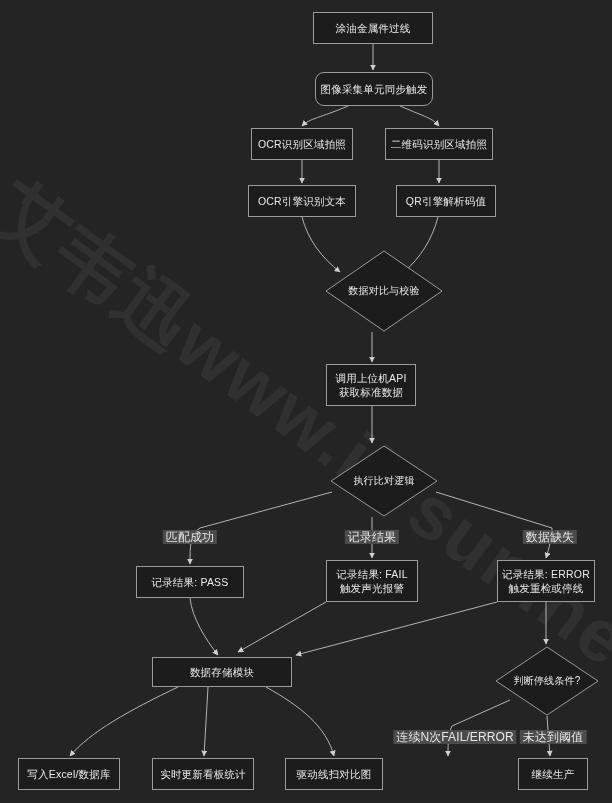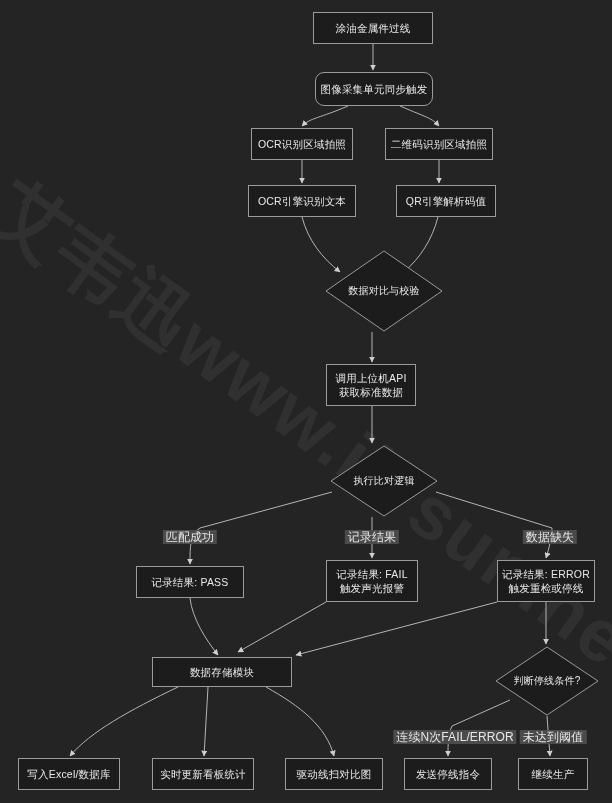"发送停线指令" div.node { html: <div> <span>发送停线指令</span> </div> -> none }
